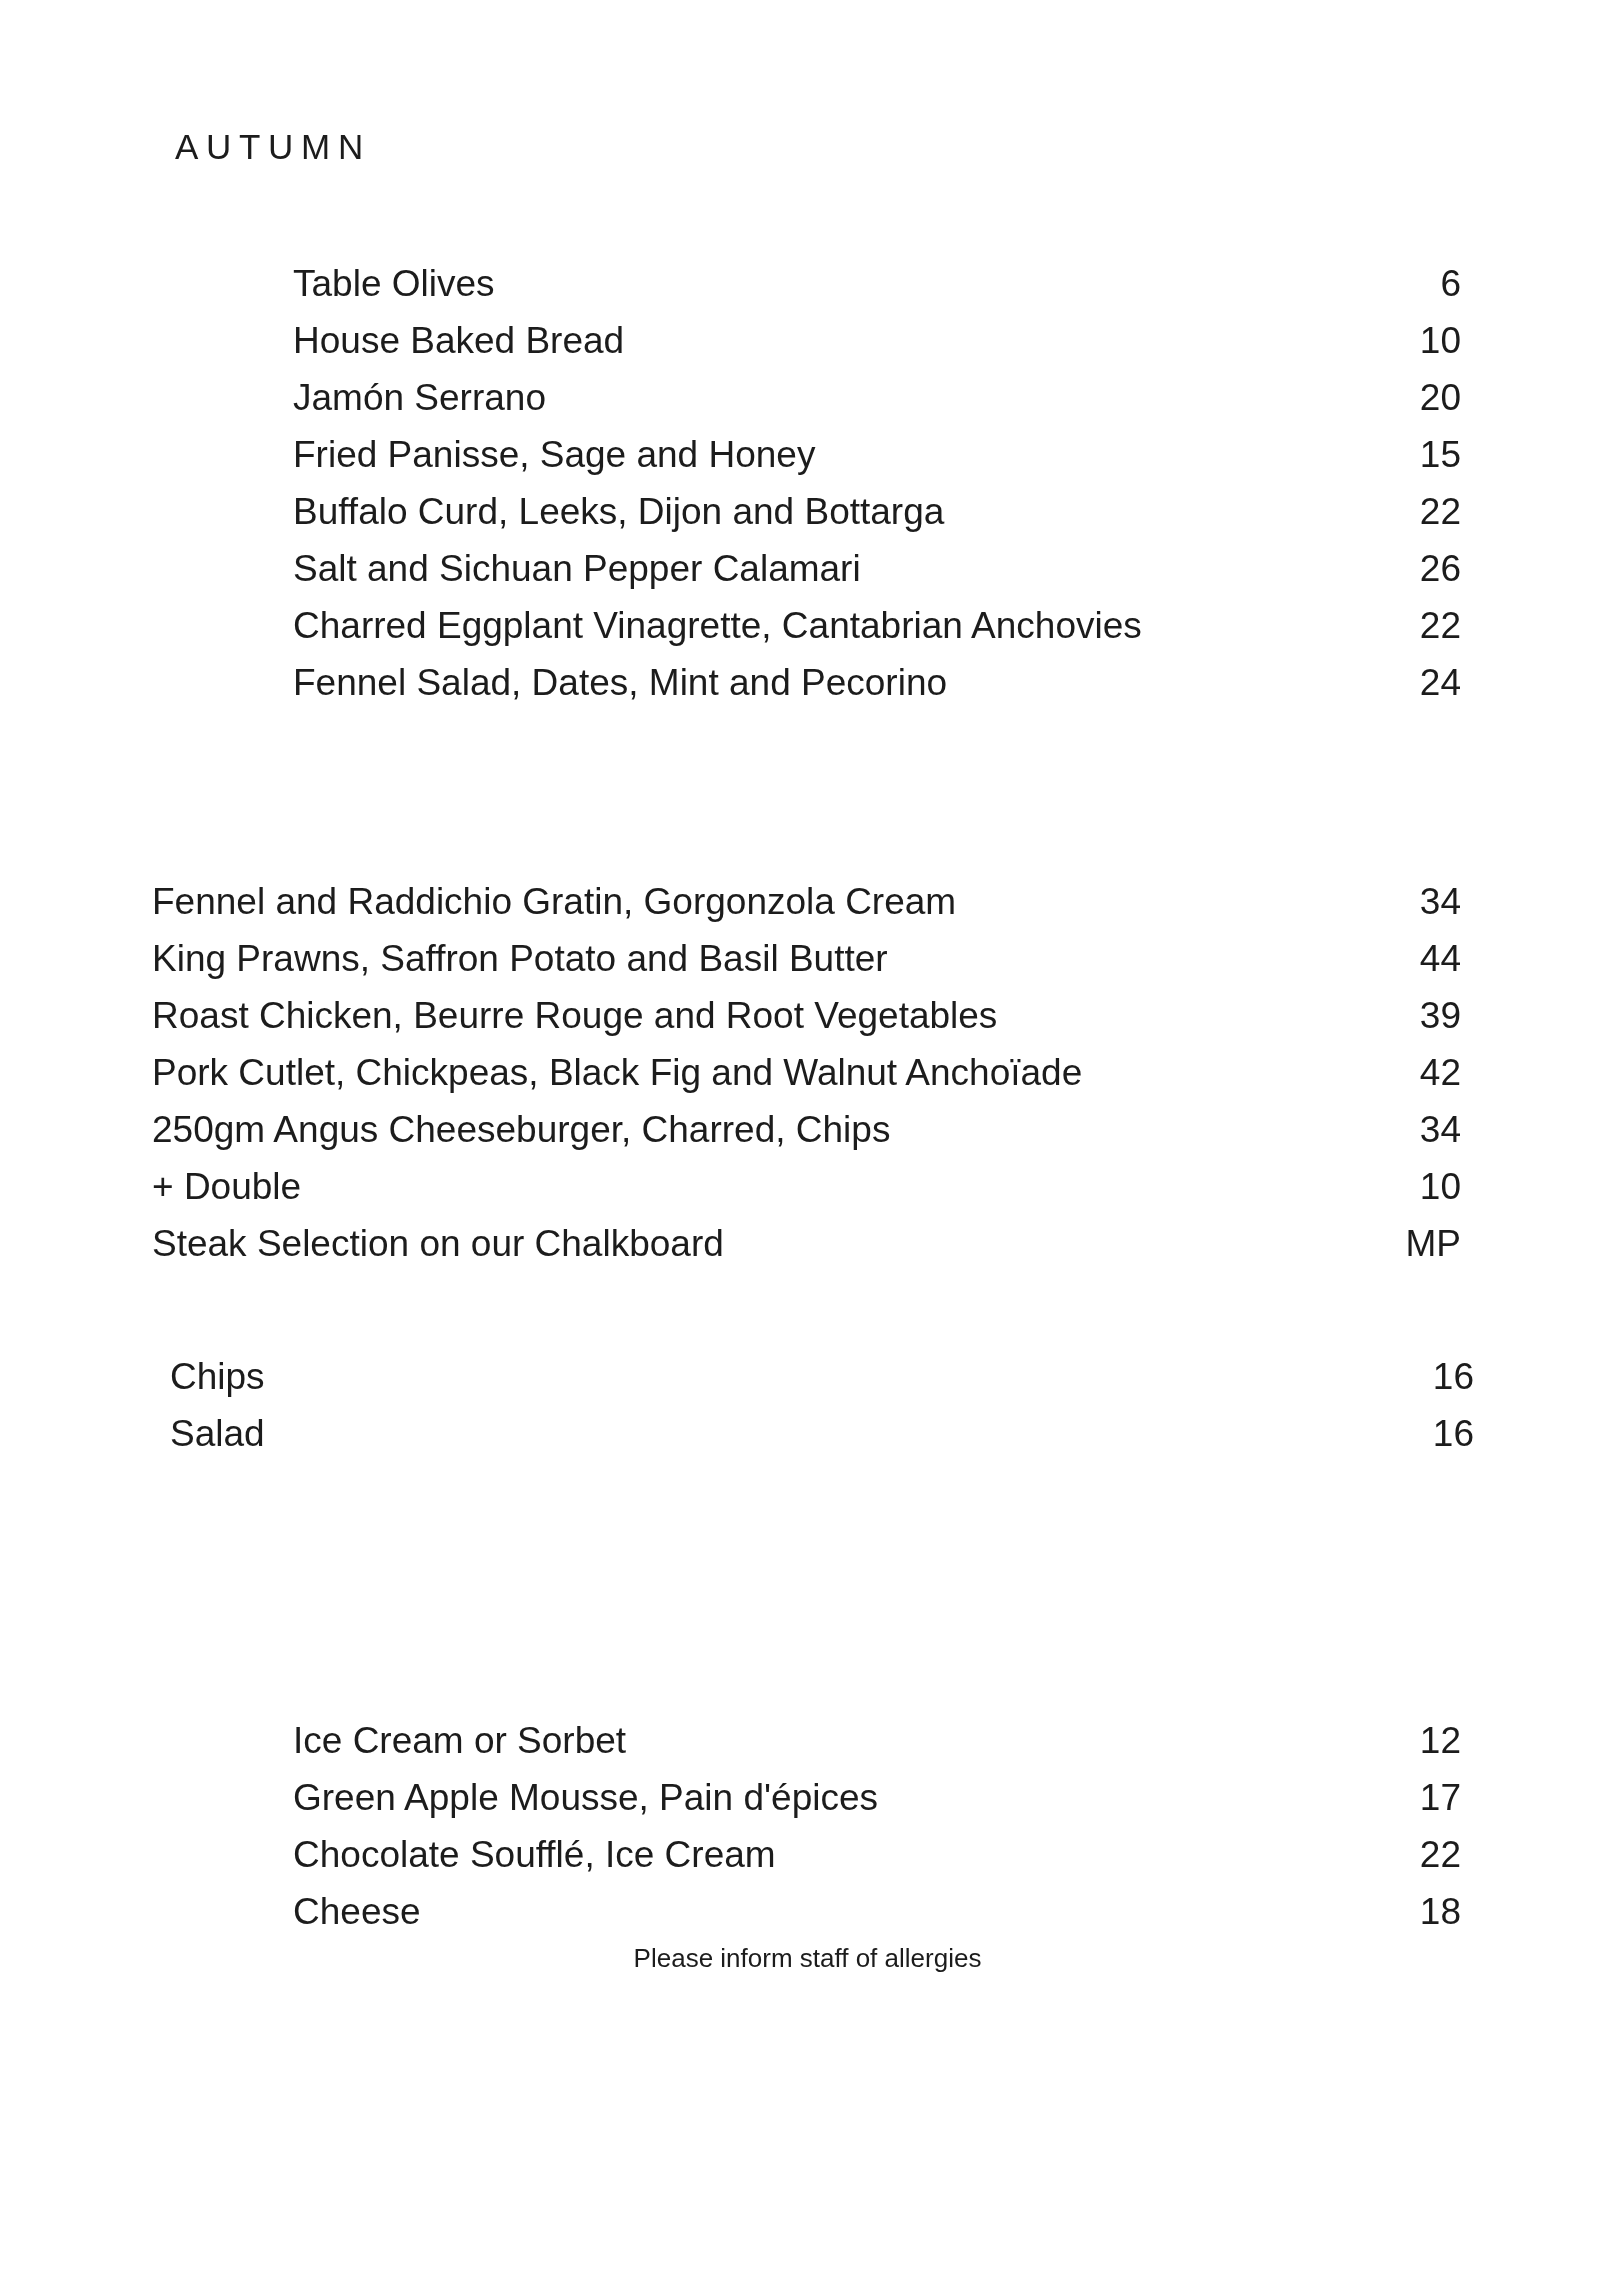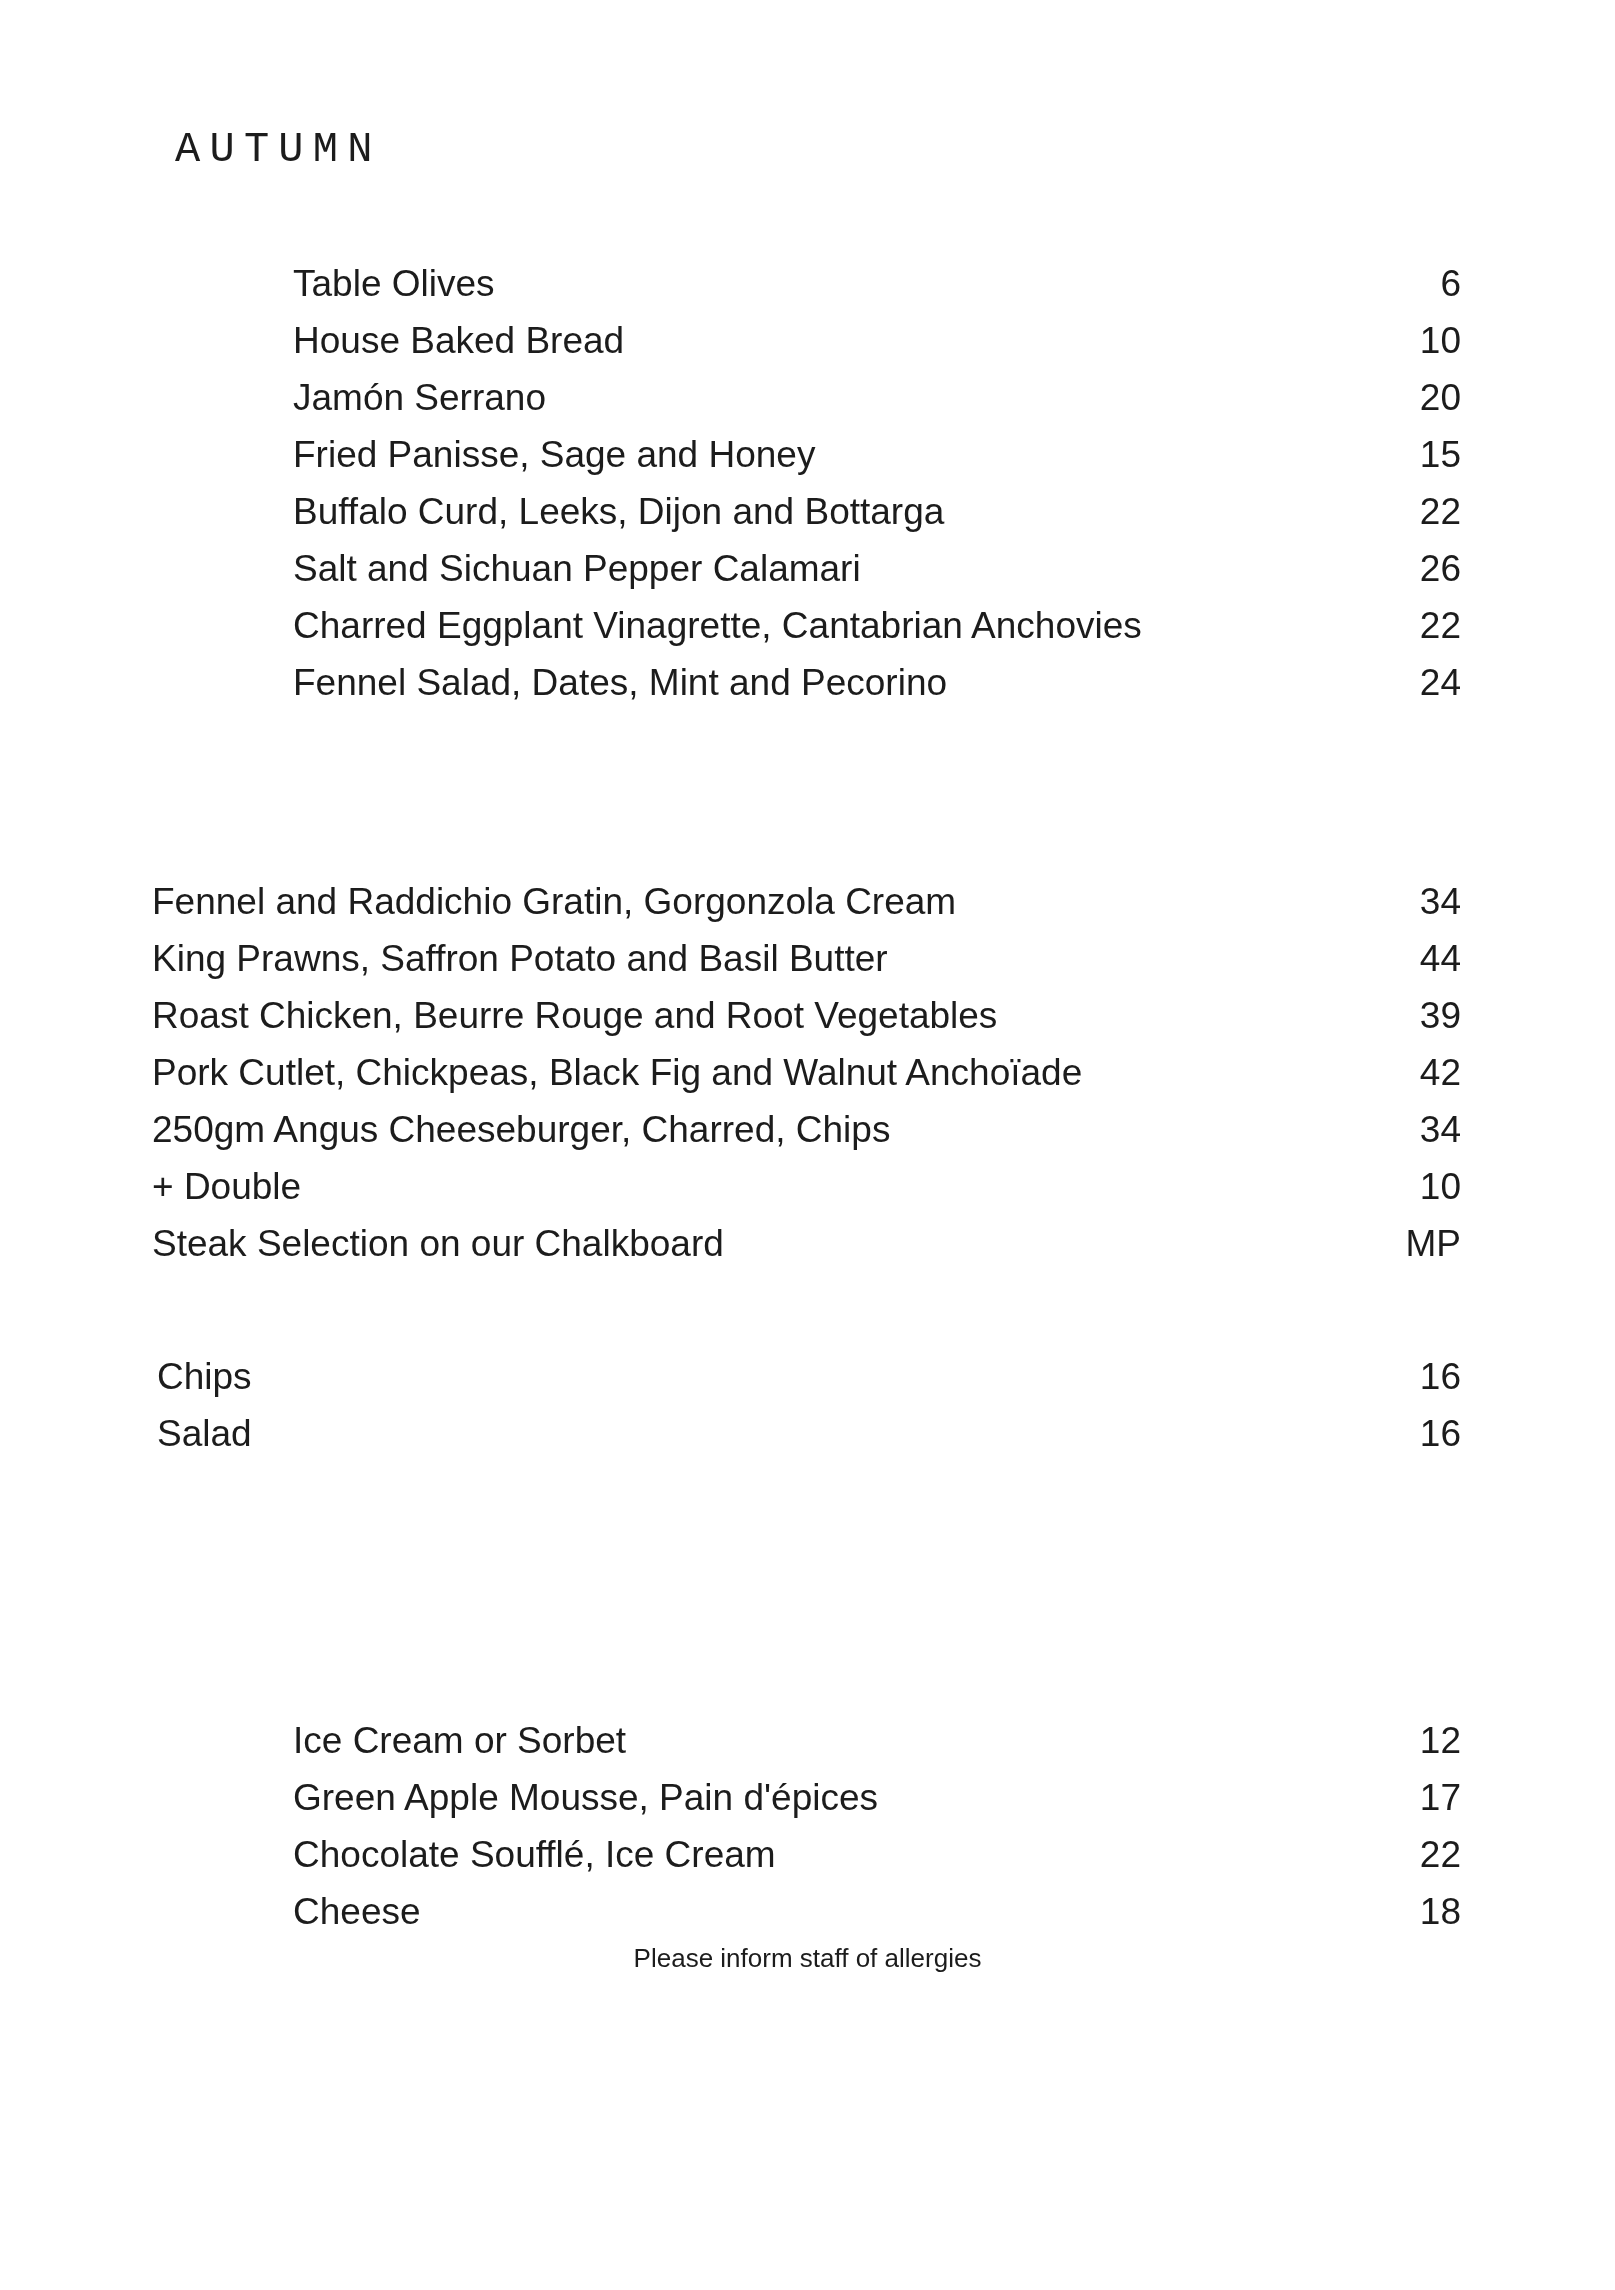"AUTUMN" .title { font-family: Liberation Mono, monospace -> none; font-size: 42px -> 35px }
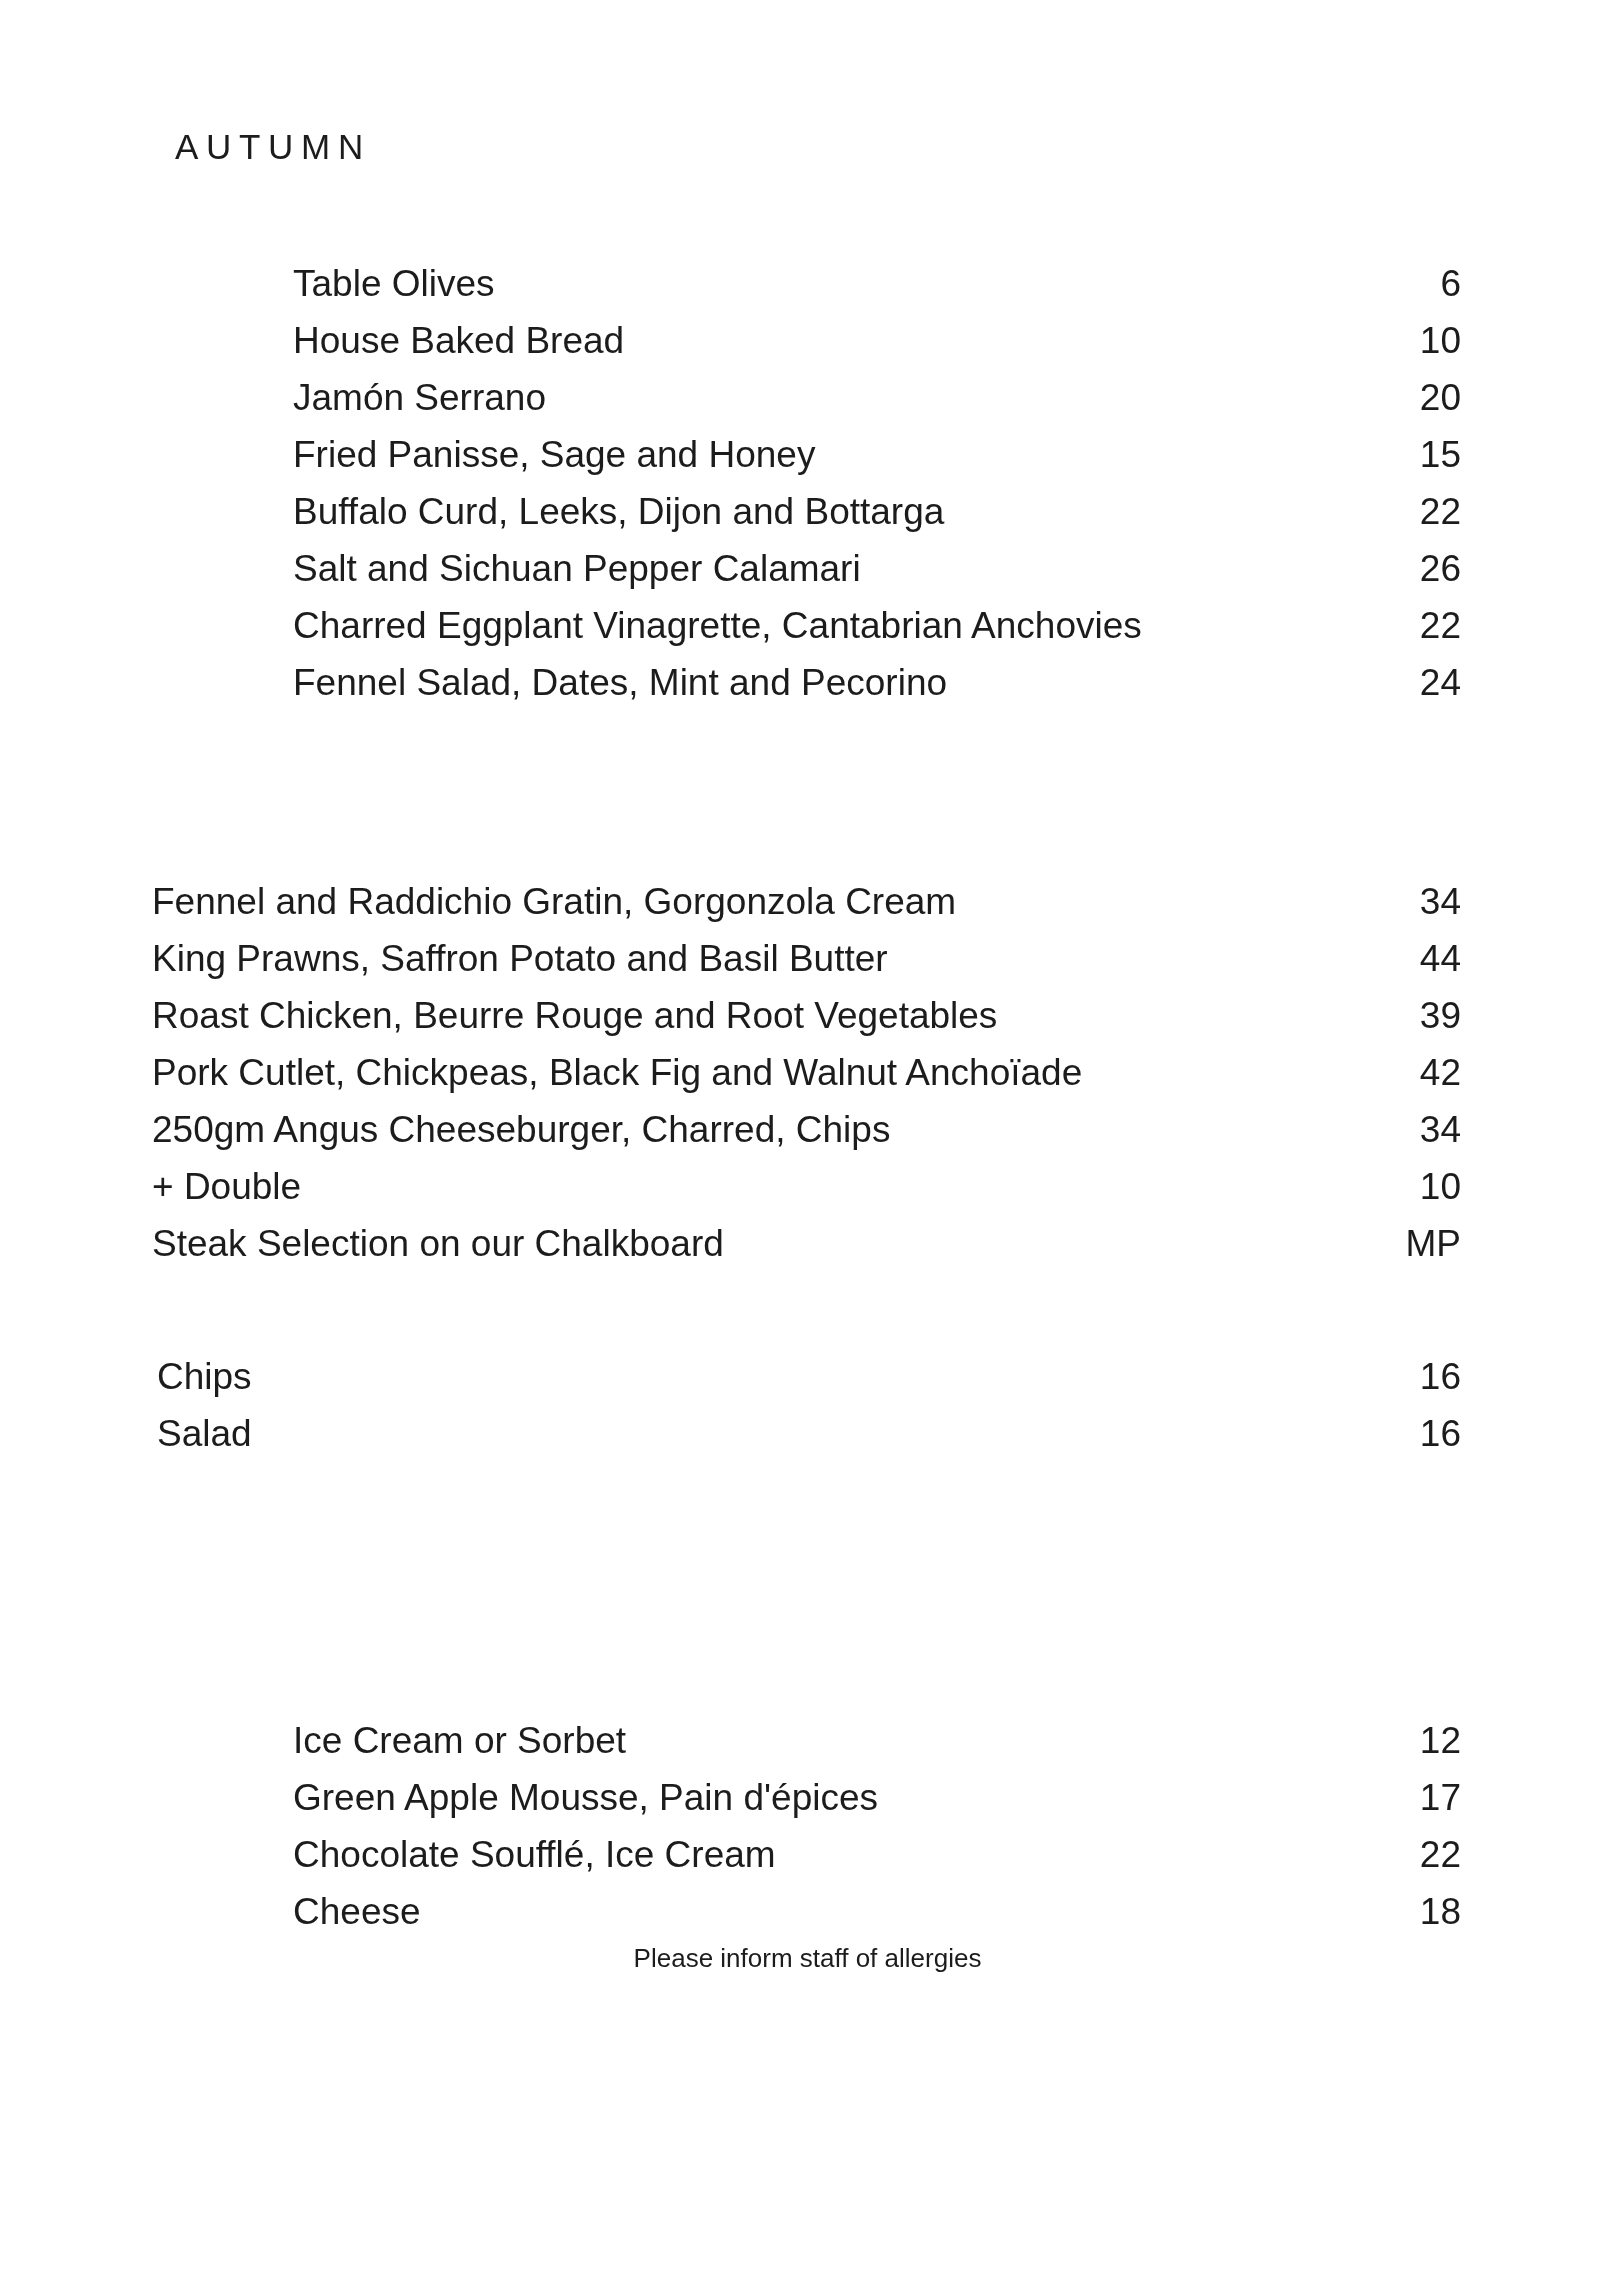"Chips" .sides { left: 157px -> 170px }
